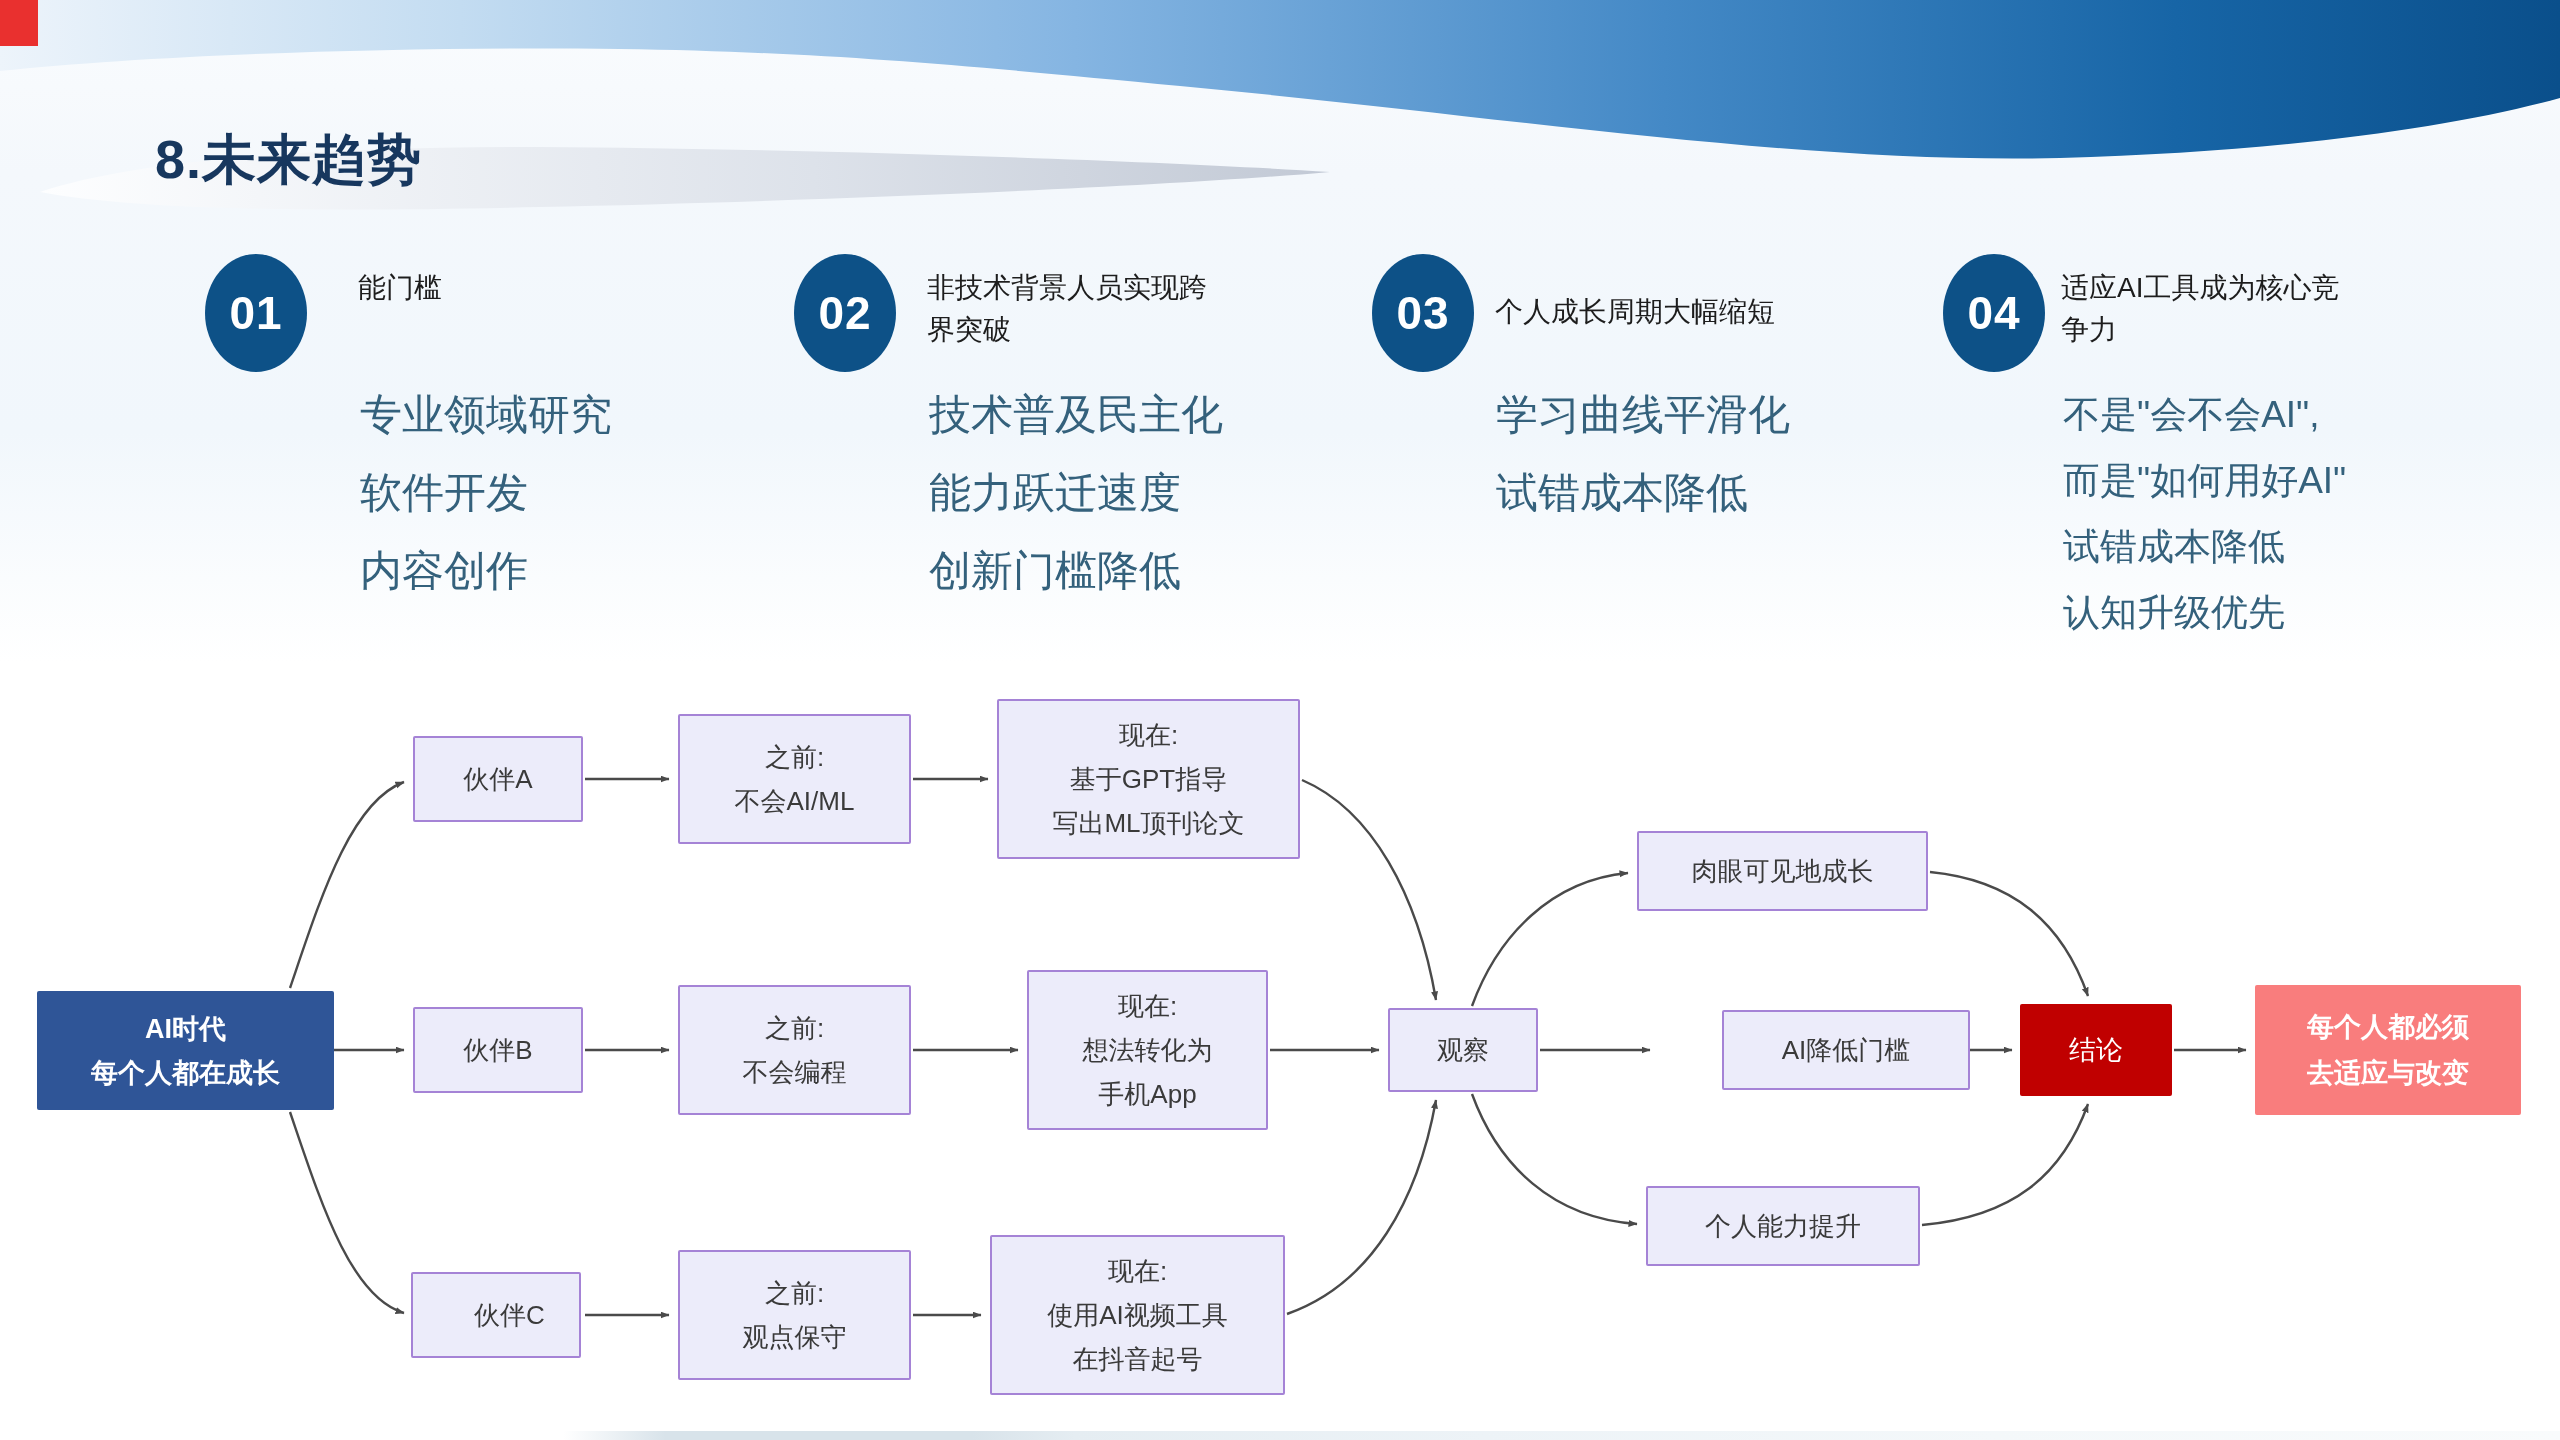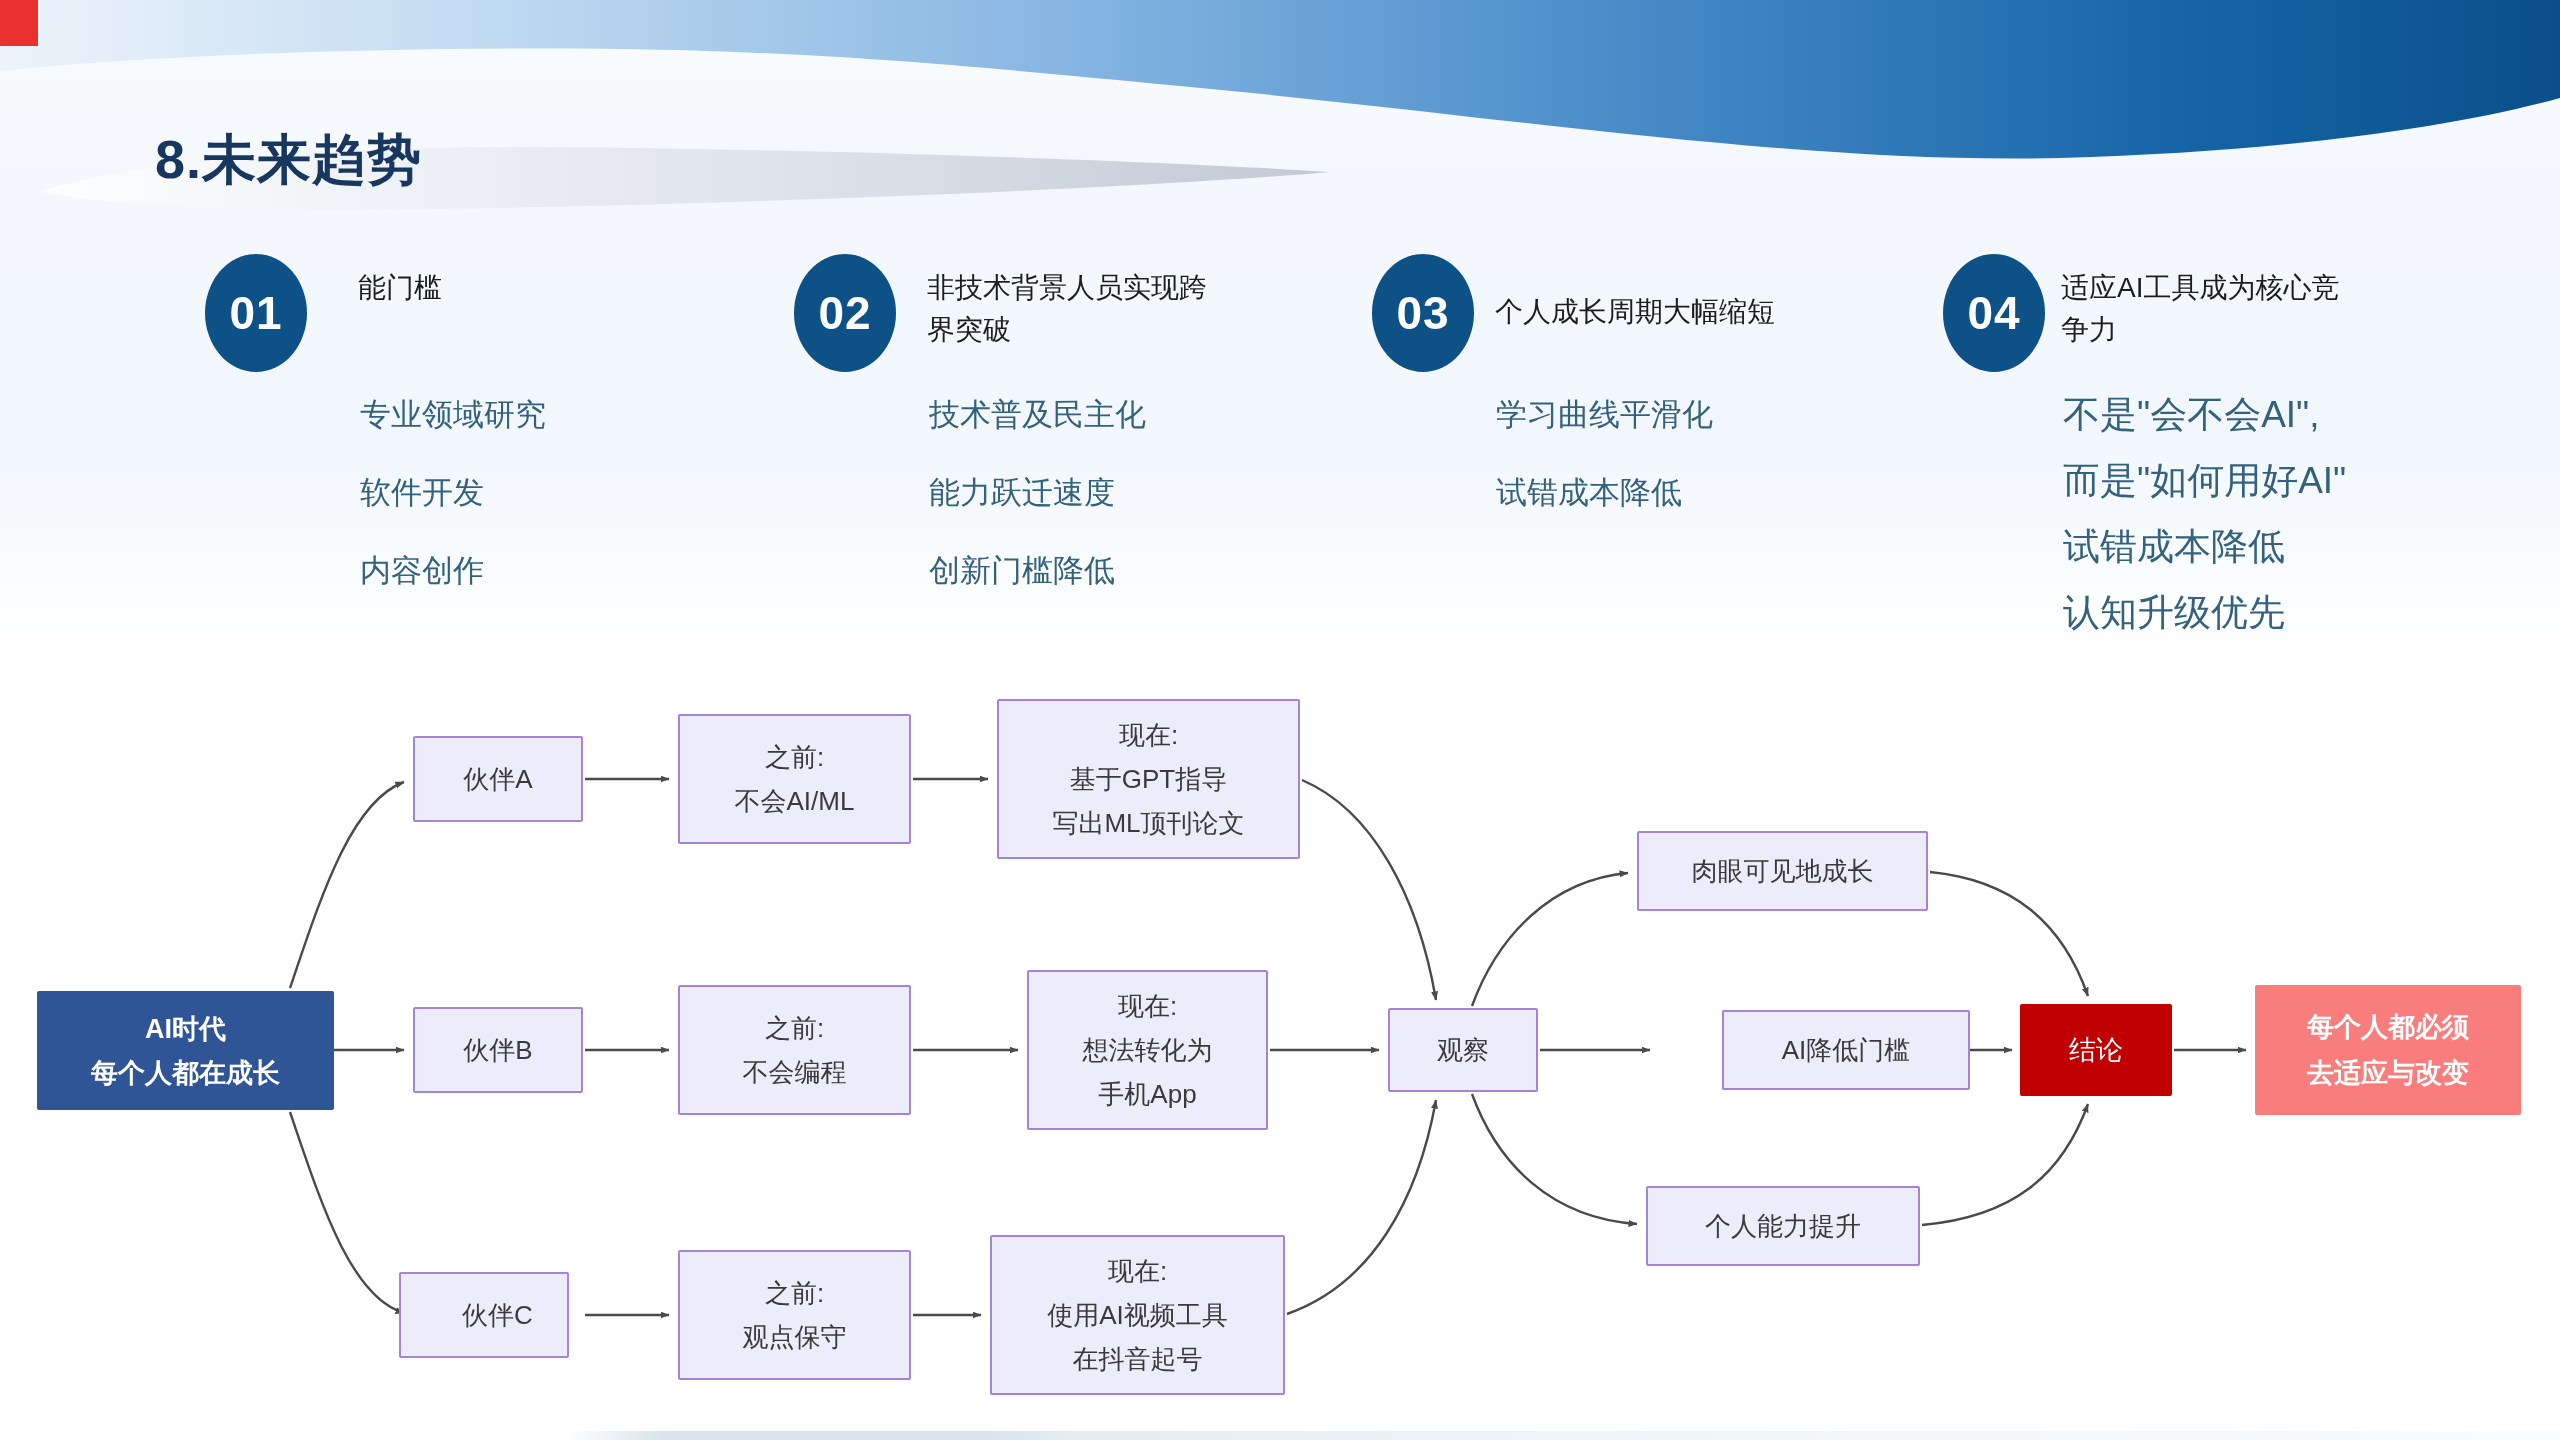"专业领域研究" .t-items { font-size: 31px -> 42px }
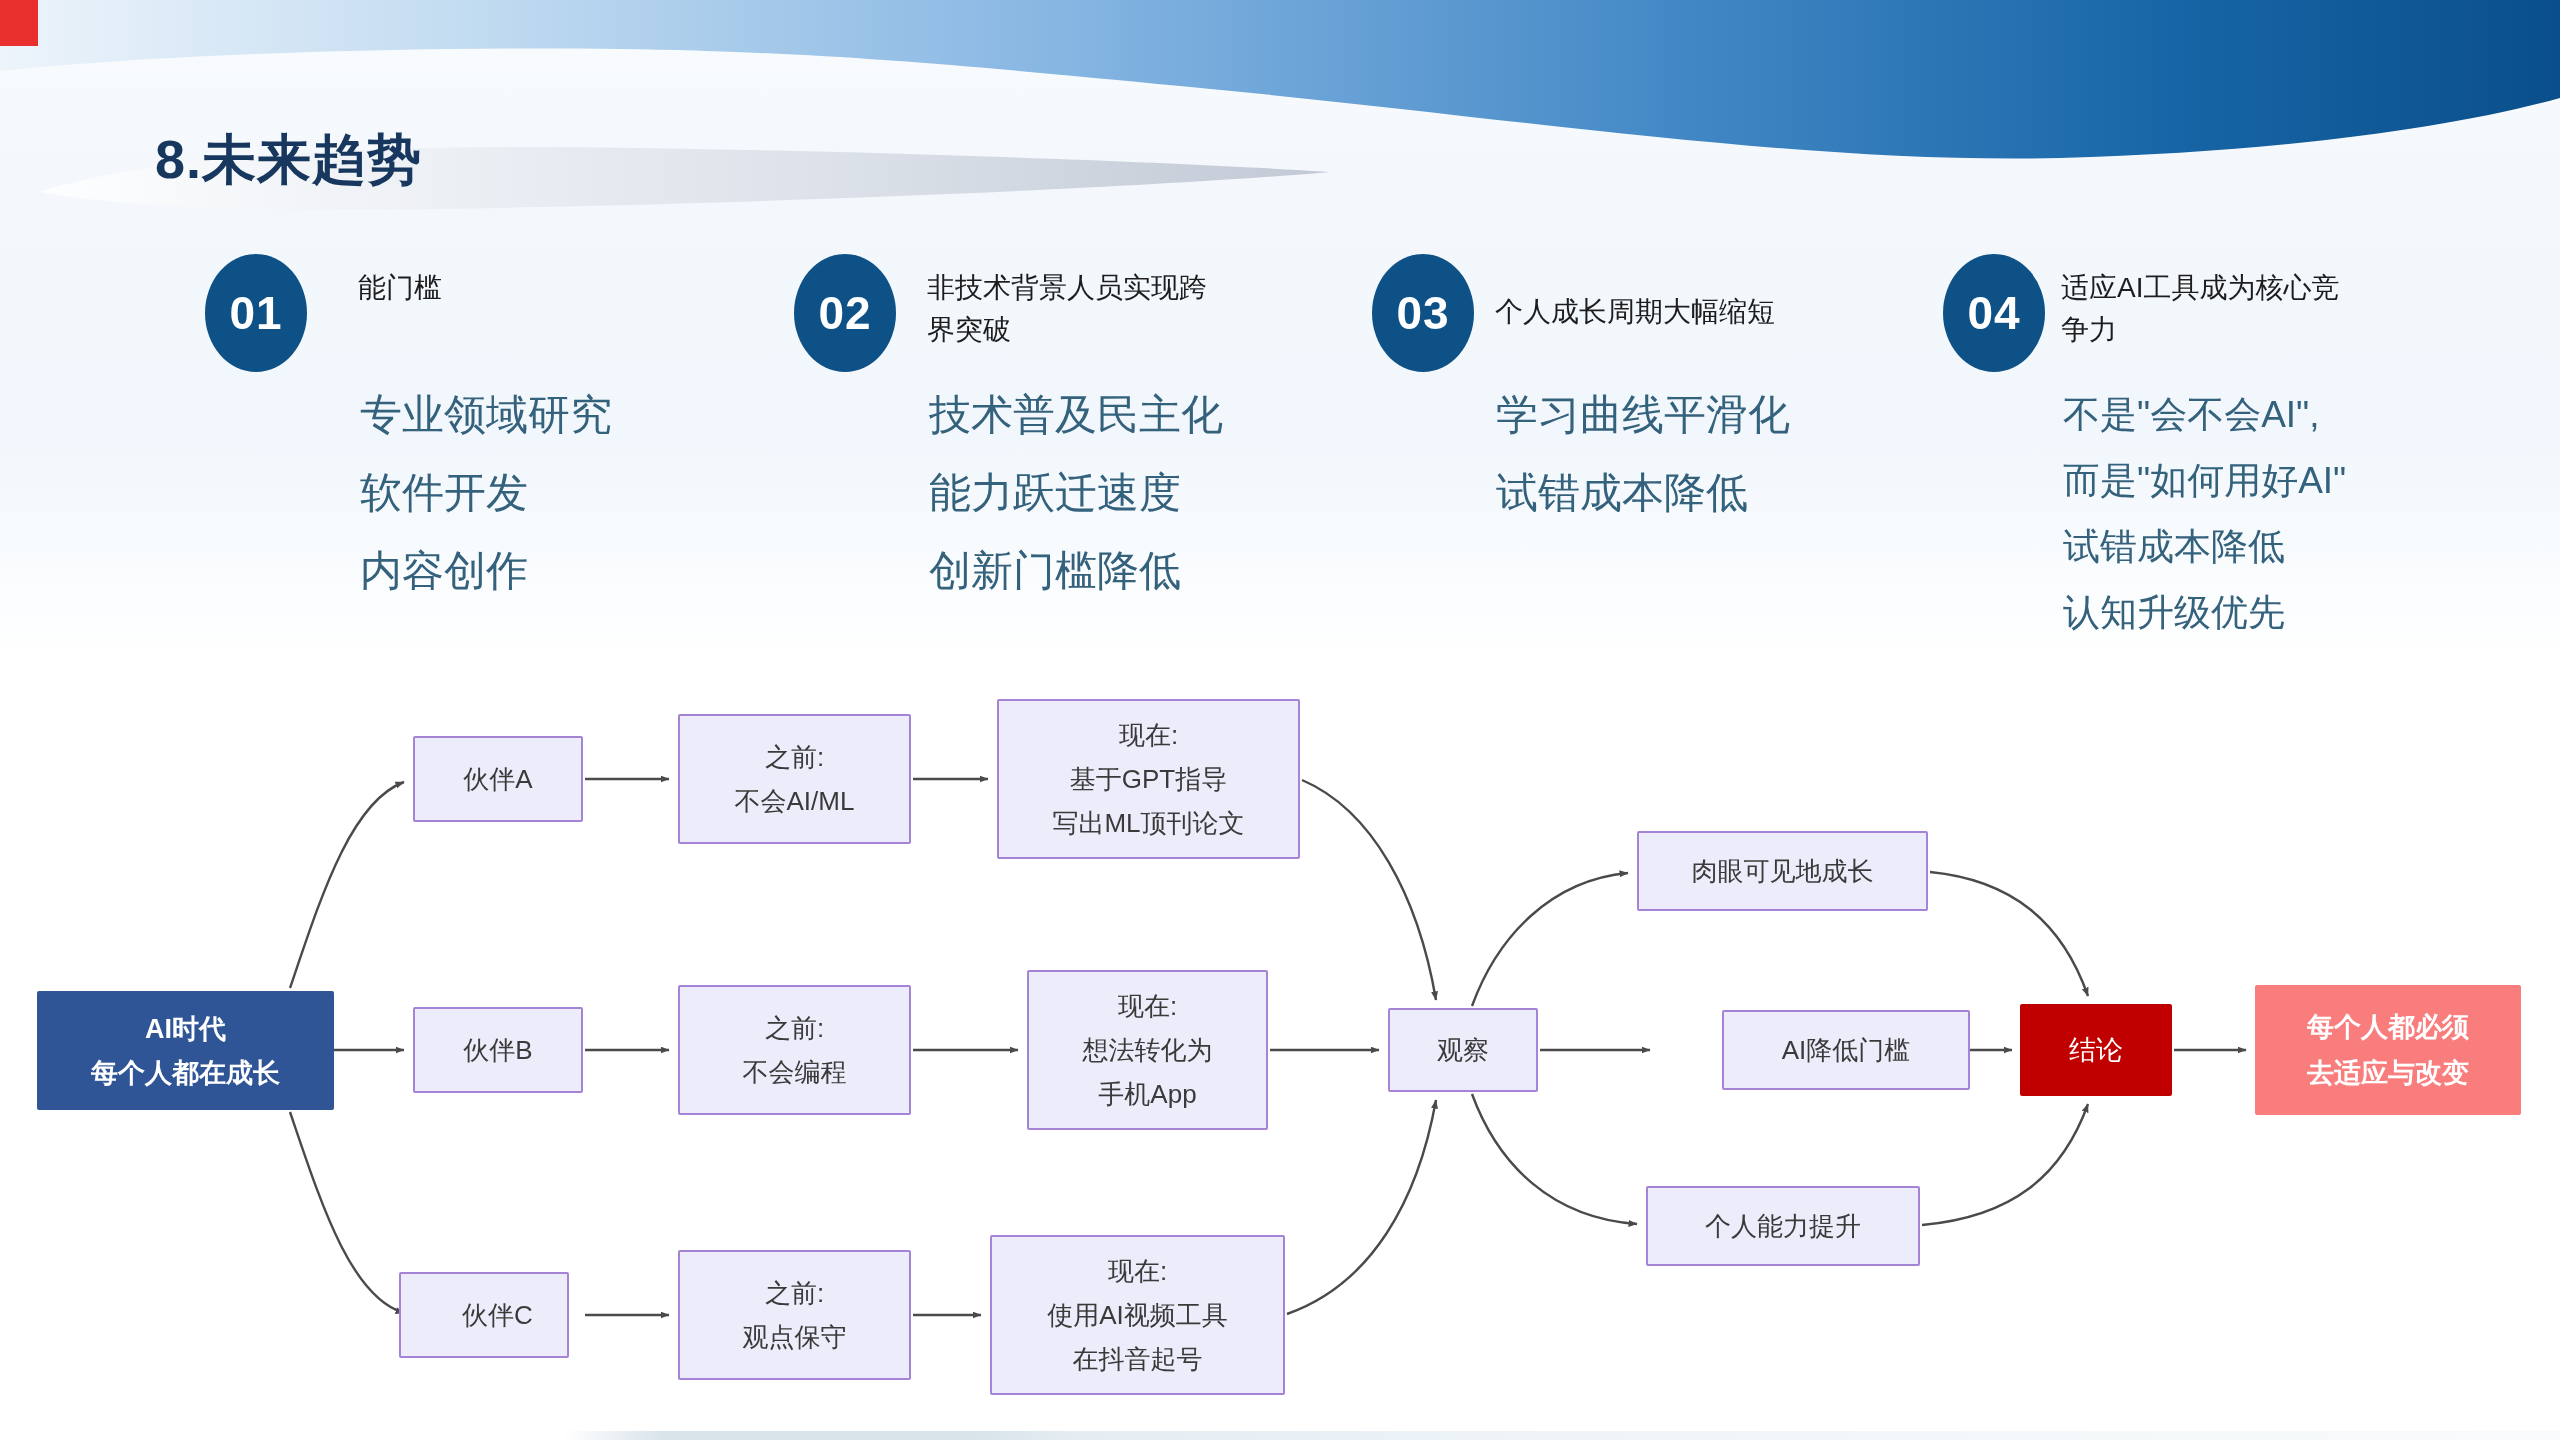"伙伴C" div.fc { left: 399px -> 411px }
